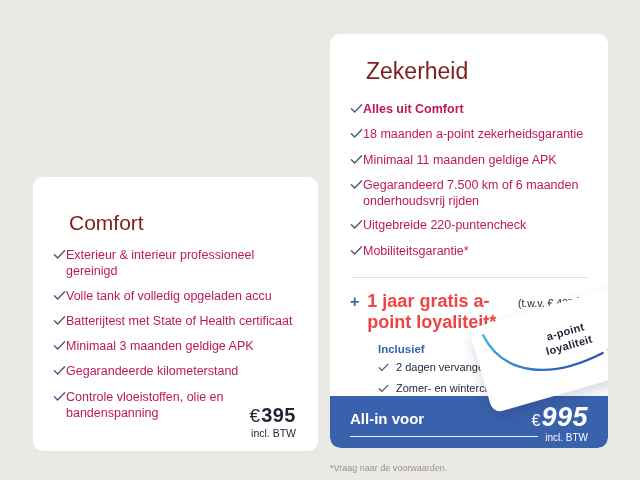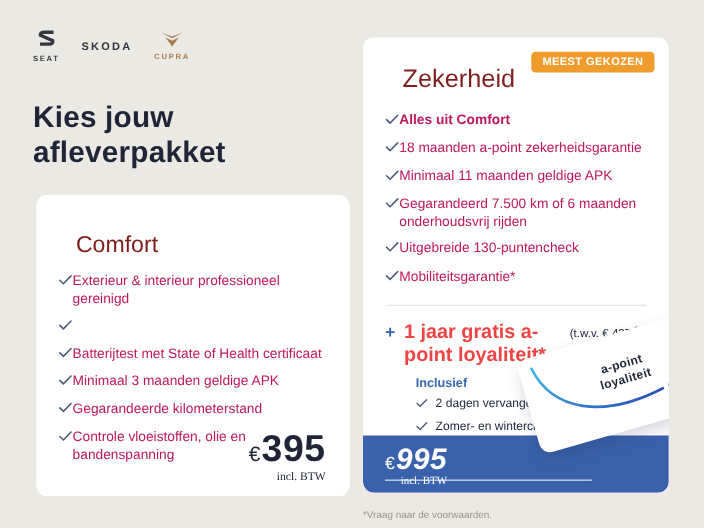"SKODA" div.left-col { html: <div> <div> <div> <span> <svg> <path></path> </svg> </span> <span>SEAT</span> </div> <div> <span>SKODA</span> </div> <div> <span> <svg> <path></path> <path></path> </svg> </span> <span>CUPRA</span> </div> </div> <h1>Kies jouw afleverpakket</h1> </div> -> none }
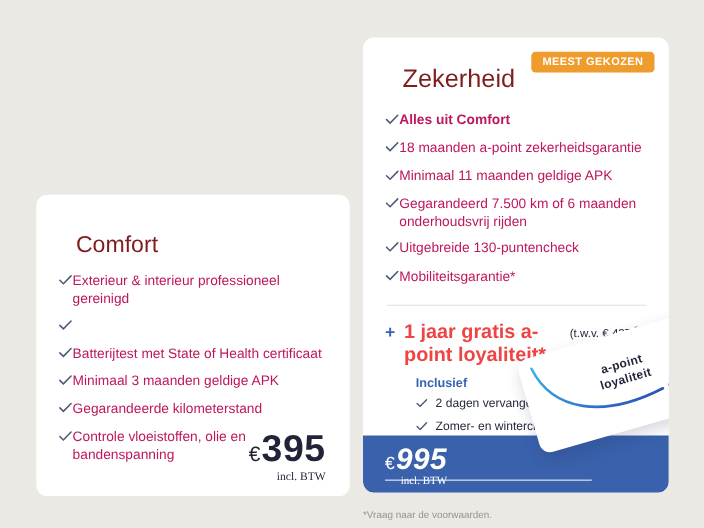"MEEST GEKOZEN" span.badge { html: <span>MEEST GEKOZEN</span> -> none }
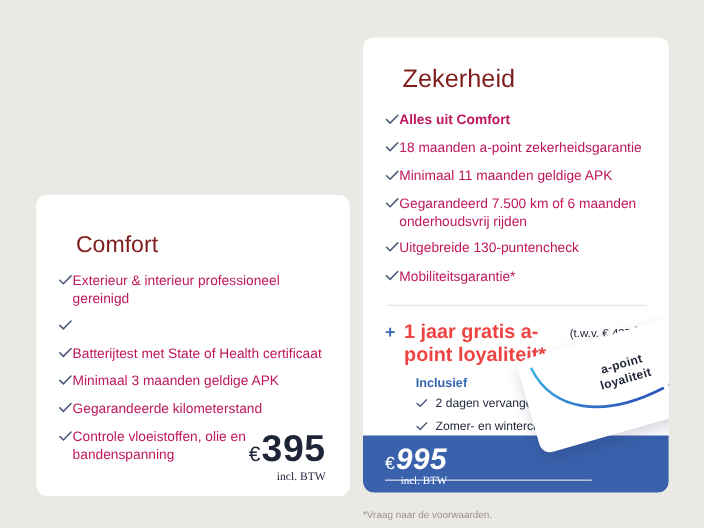"Uitgebreide 130-puntencheck" span { text: 130-puntencheck -> 220-puntencheck }
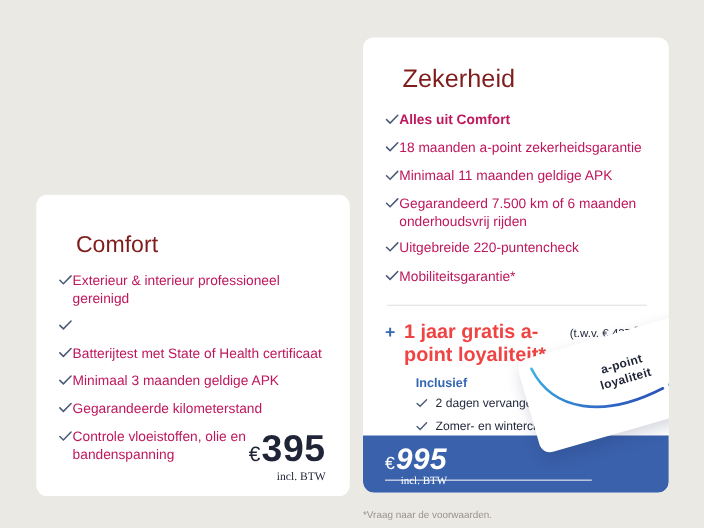"Volle tank of volledig opgeladen" span { html: none -> <span>Volle tank of volledig opgeladen accu</span> }
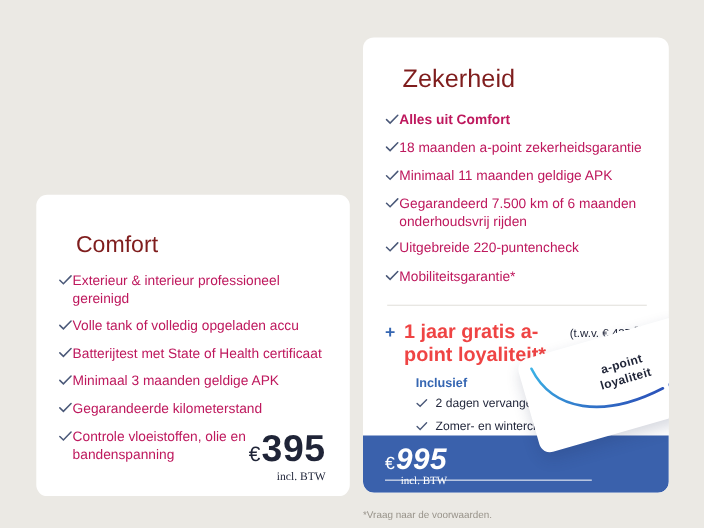"395" .amount { font-size: 34px -> 20px }
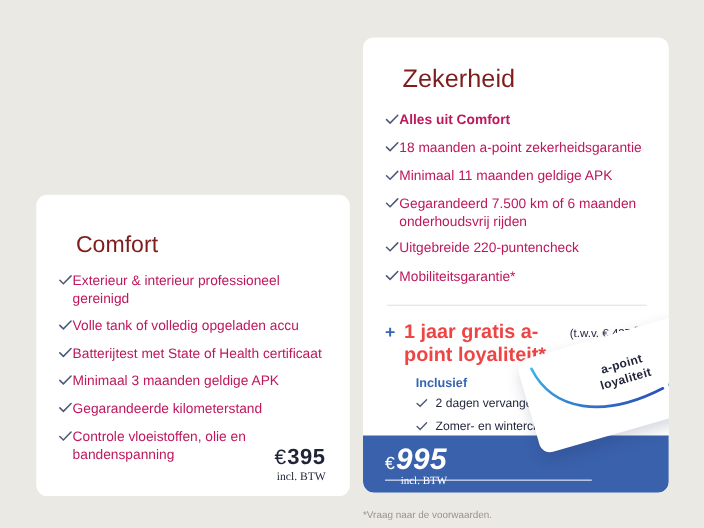"All-in voor" span.allin-label { html: none -> <span>All-in voor</span> }
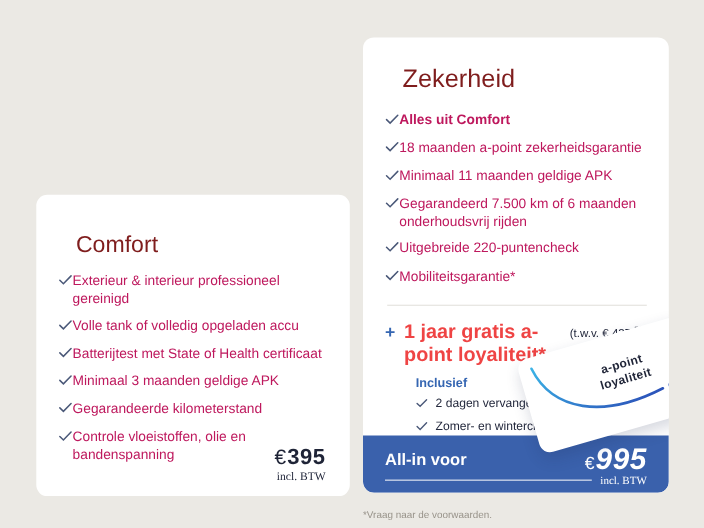"incl. BTW" .price-note { font-family: Liberation Serif, serif -> none }
